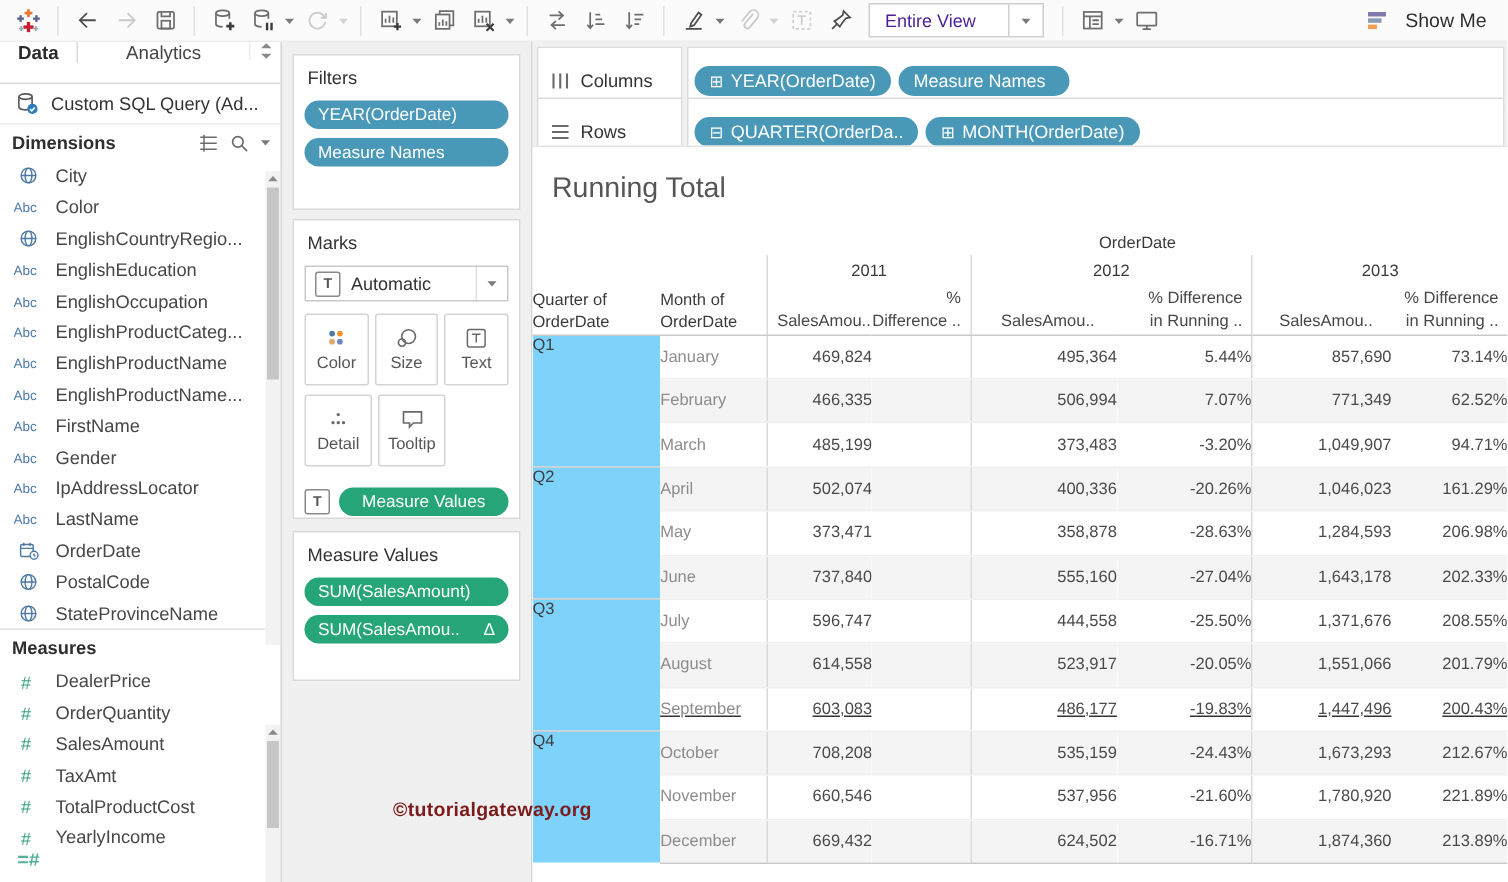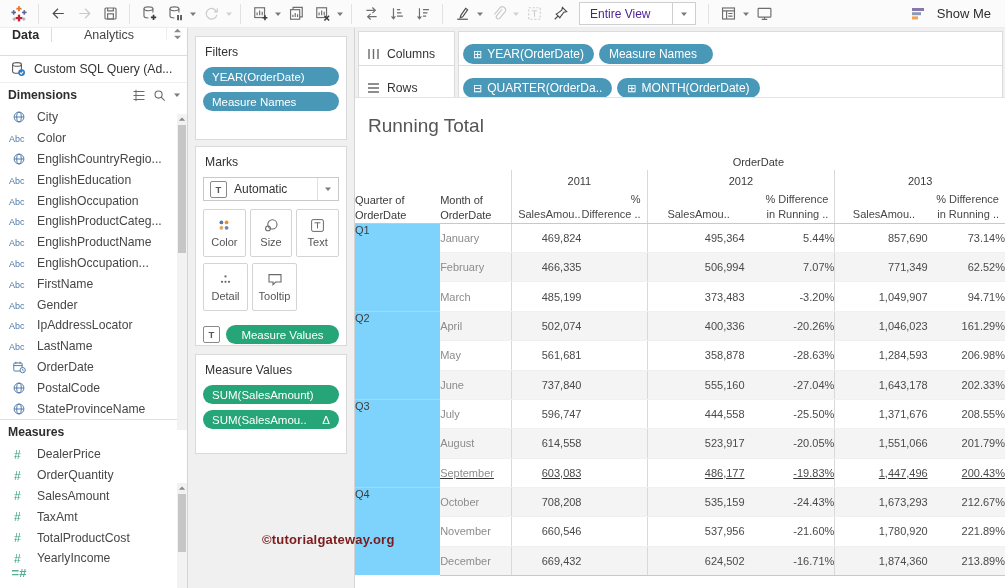"EnglishOccupation..." span { text: EnglishOccupation -> EnglishProductName }
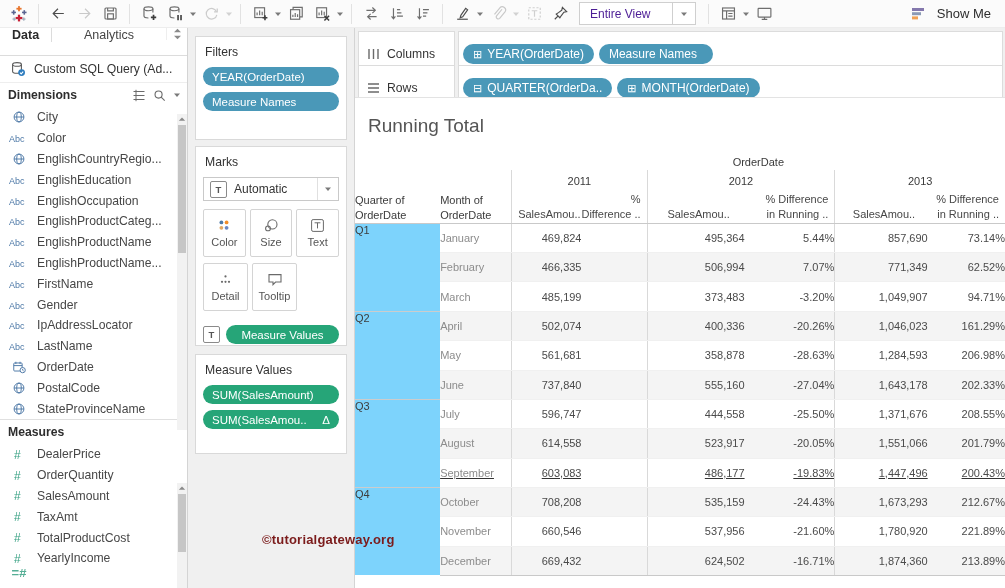"561,681" td.val { text: 561,681 -> 373,471 }
